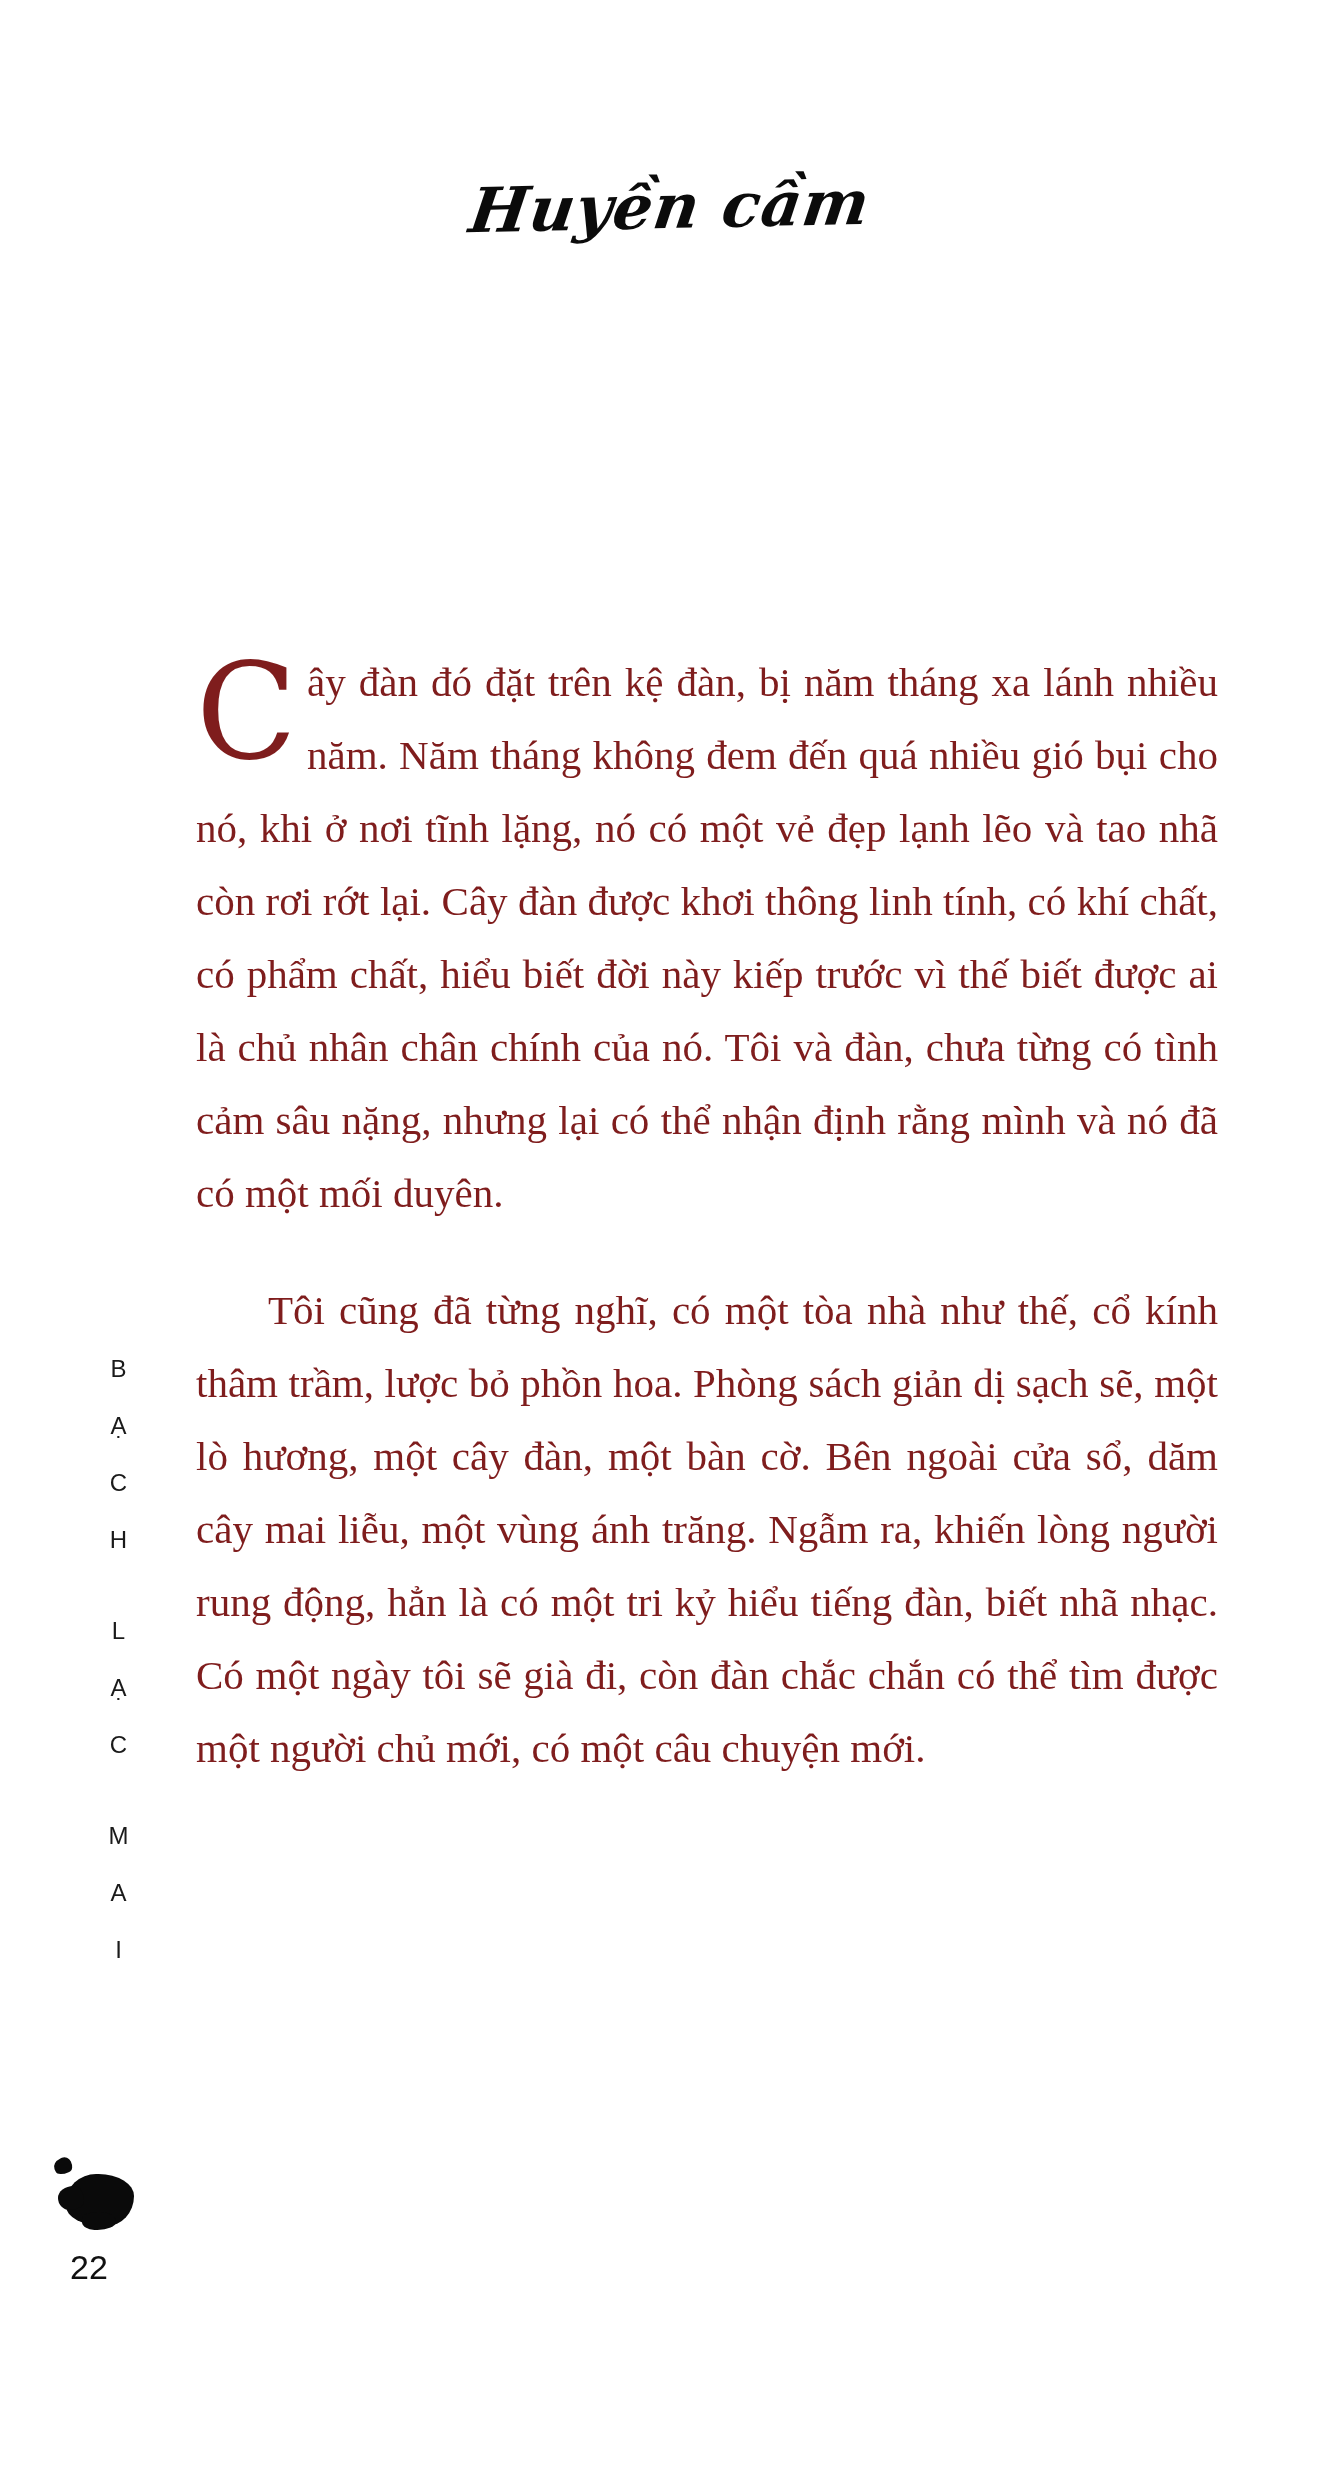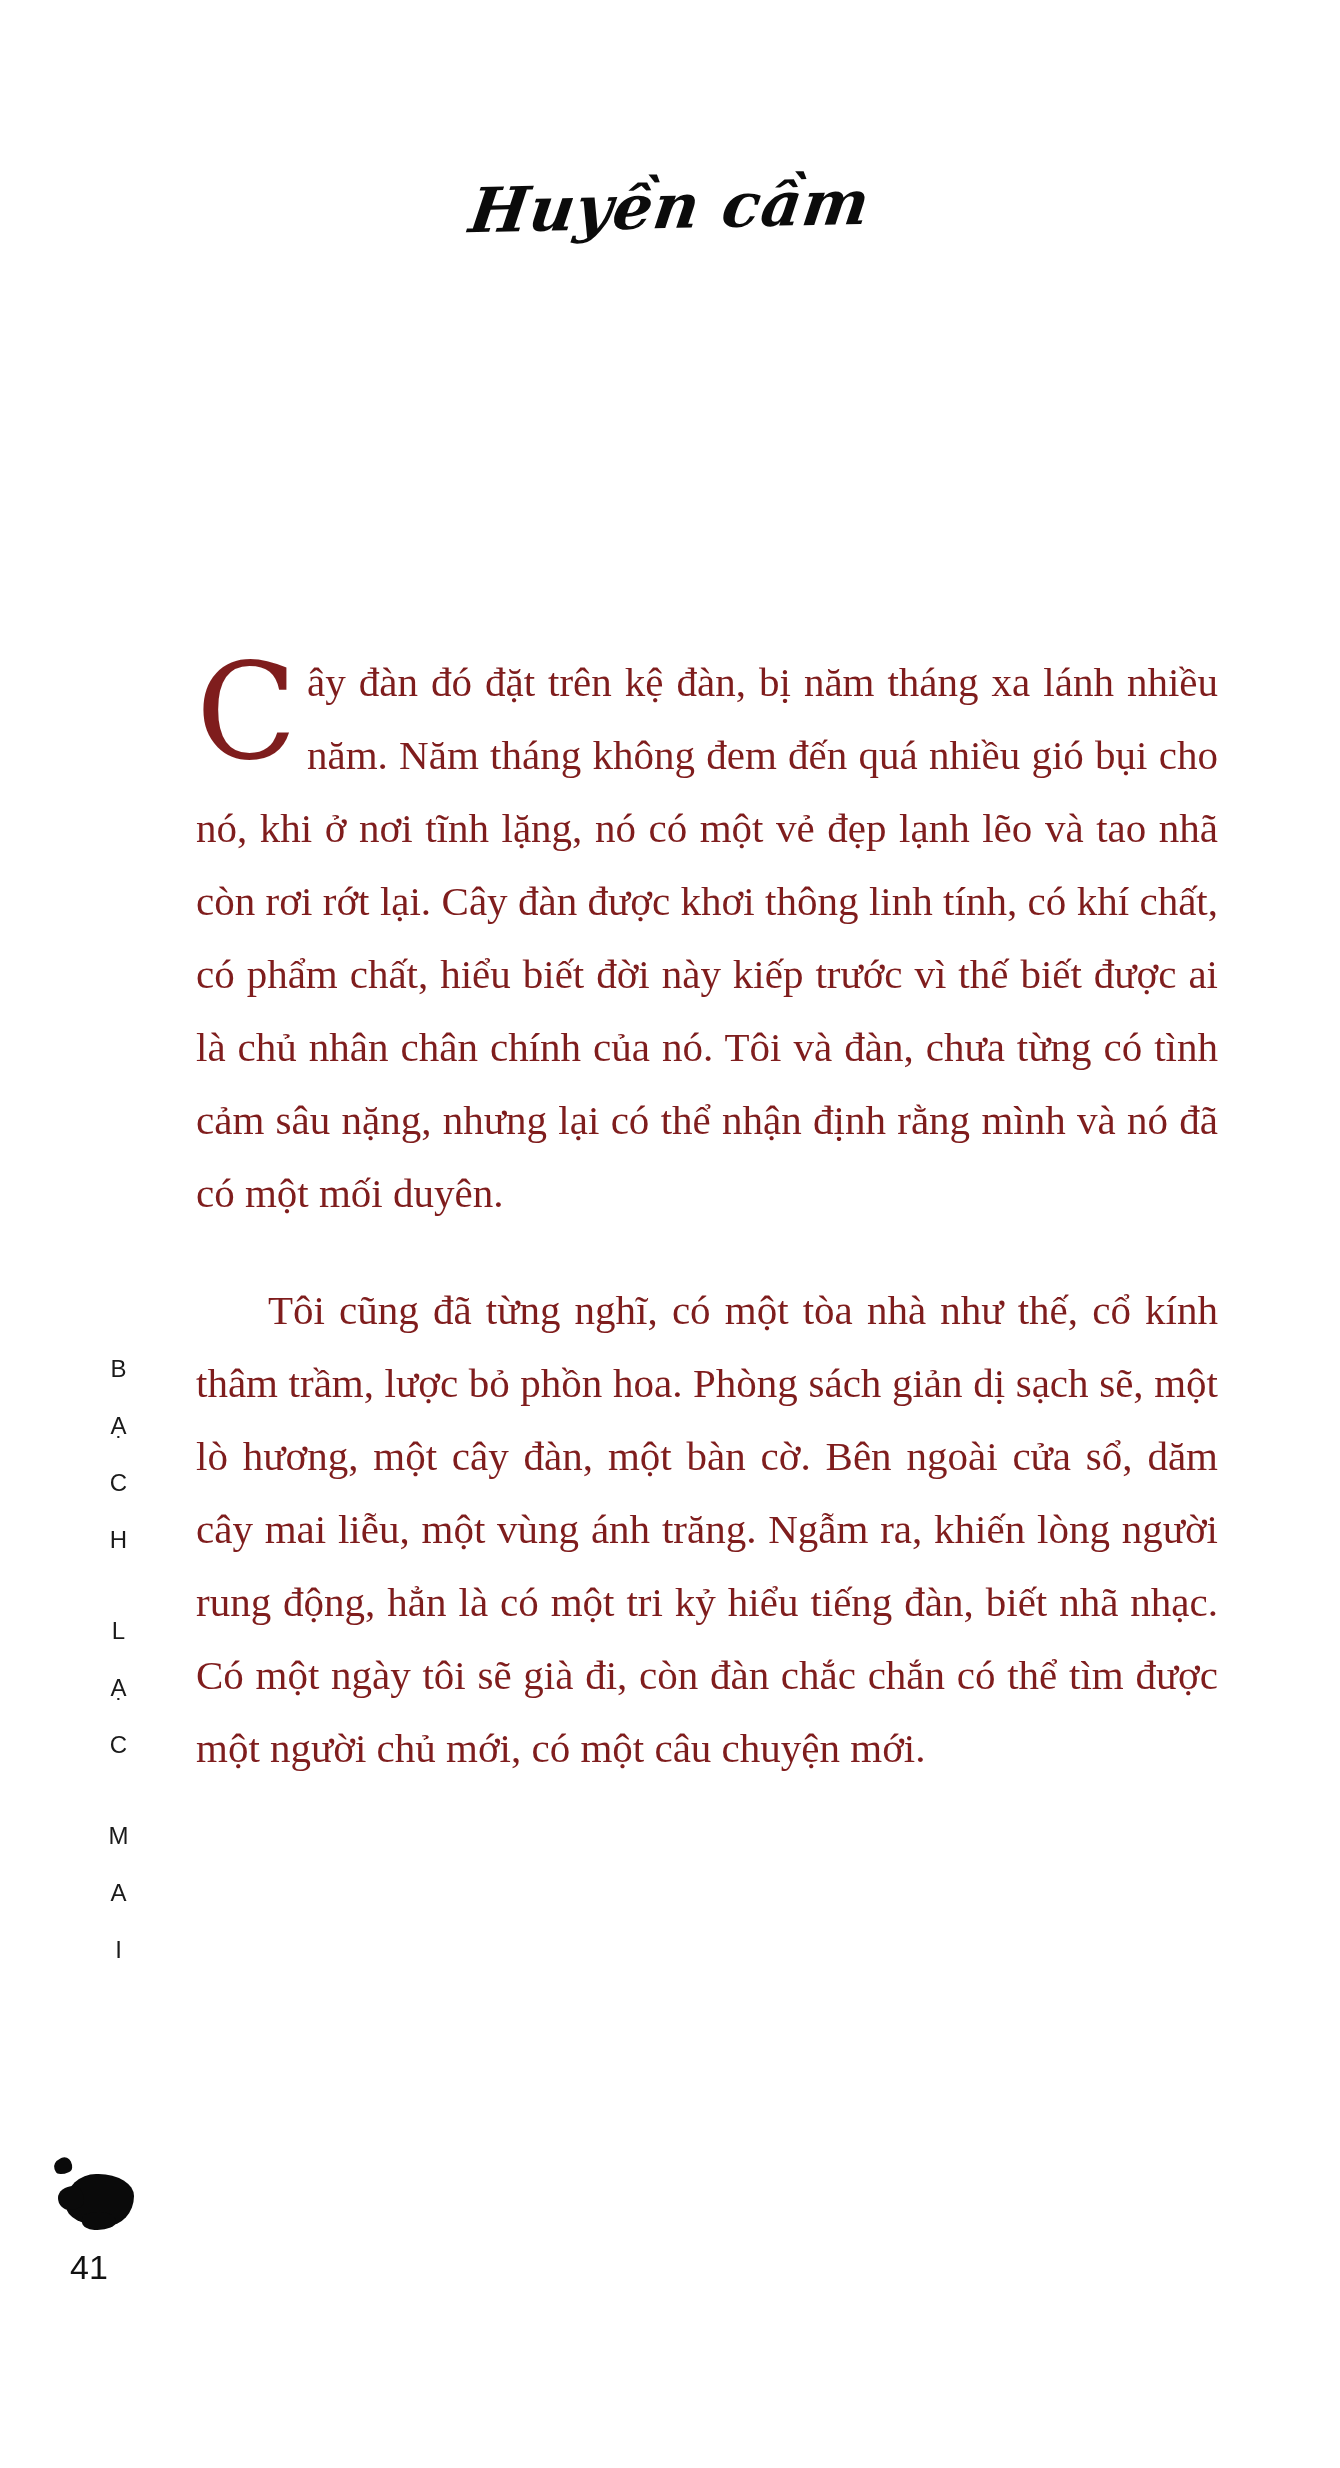"41" div.folio { text: 41 -> 22 }
